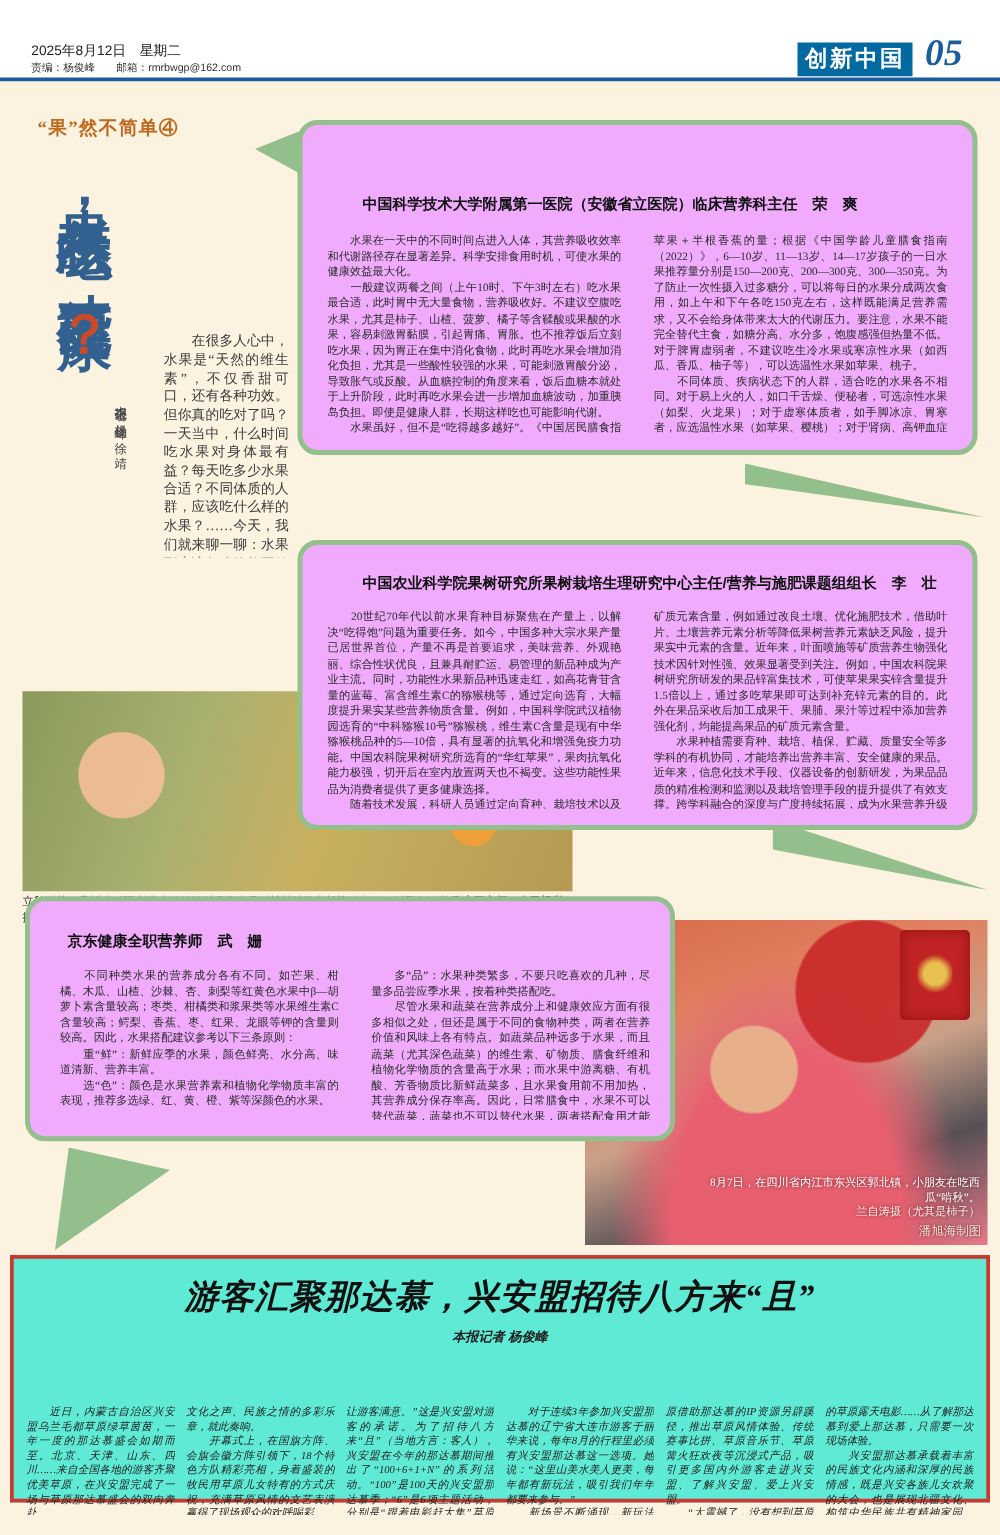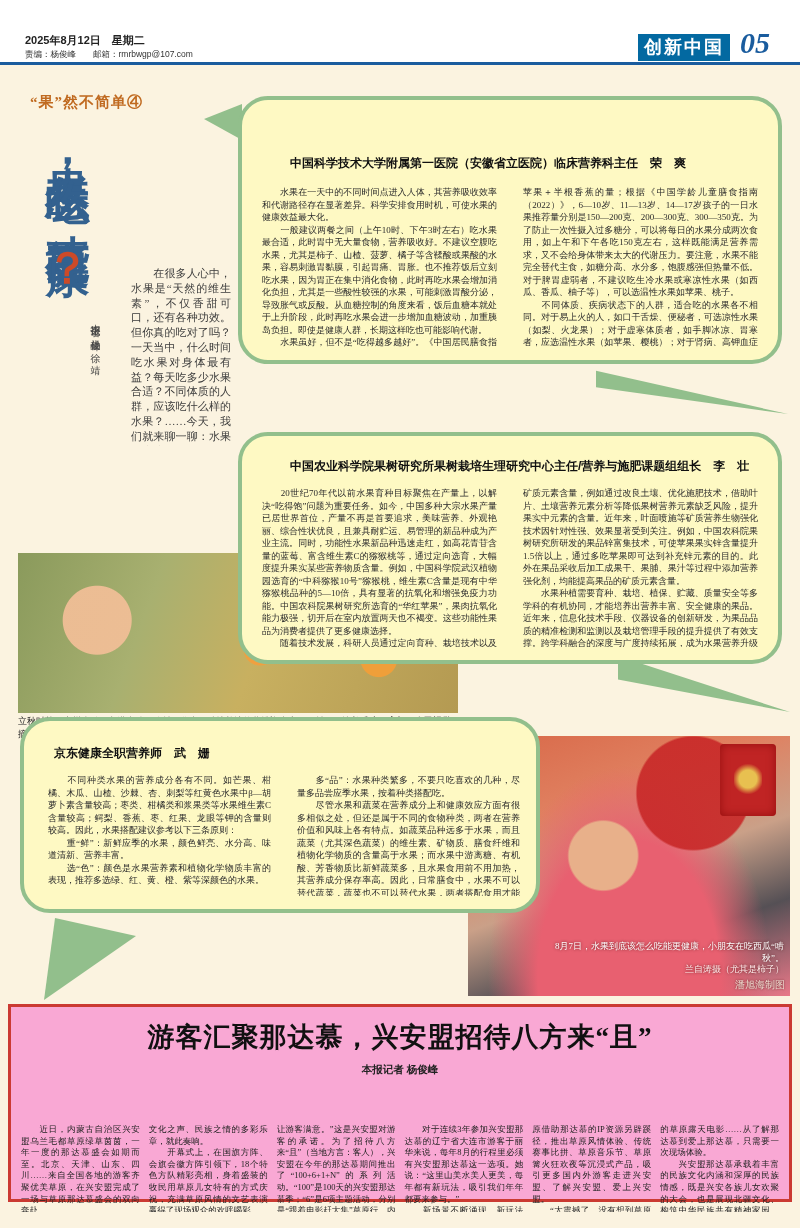"2025年8月12日 星期二" .date-line { font-weight: bold -> normal }
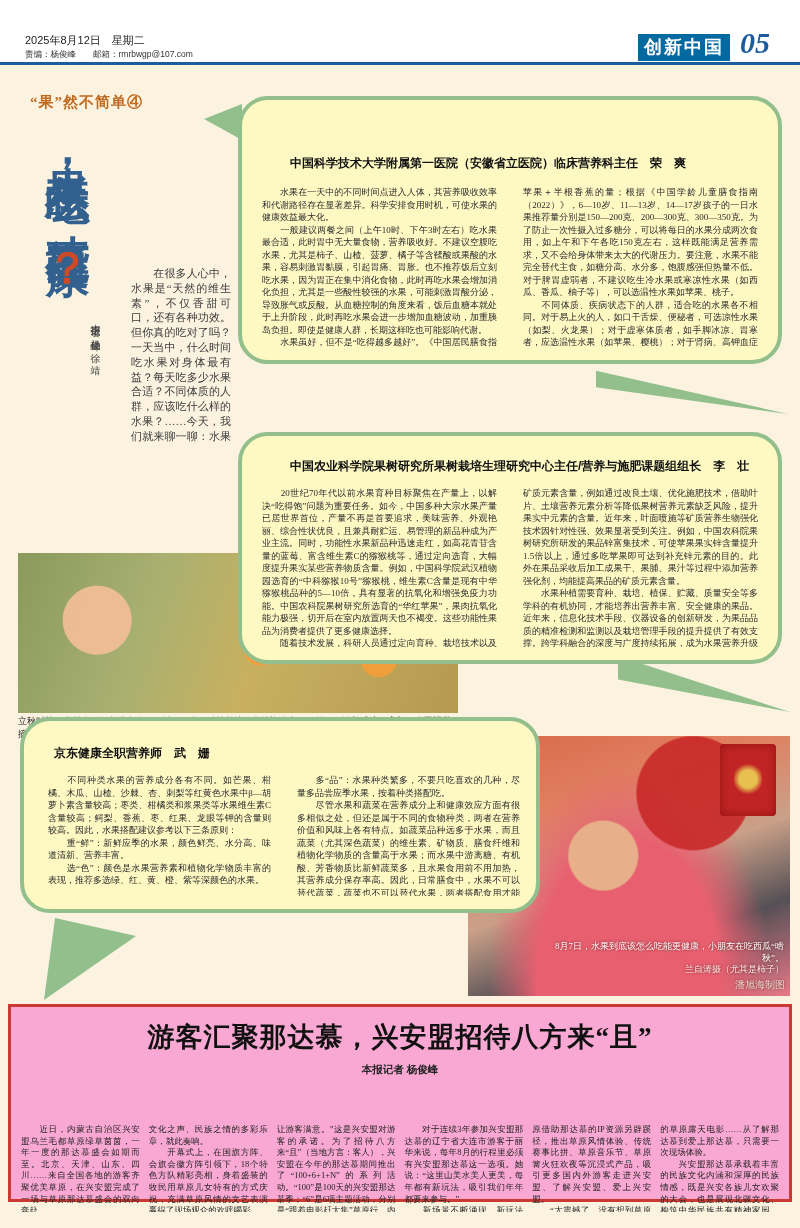"责编：杨俊峰 邮箱：rmrbwgp@107.com" div.editor-line { text: rmrbwgp@107.com -> rmrbwgp@162.com }
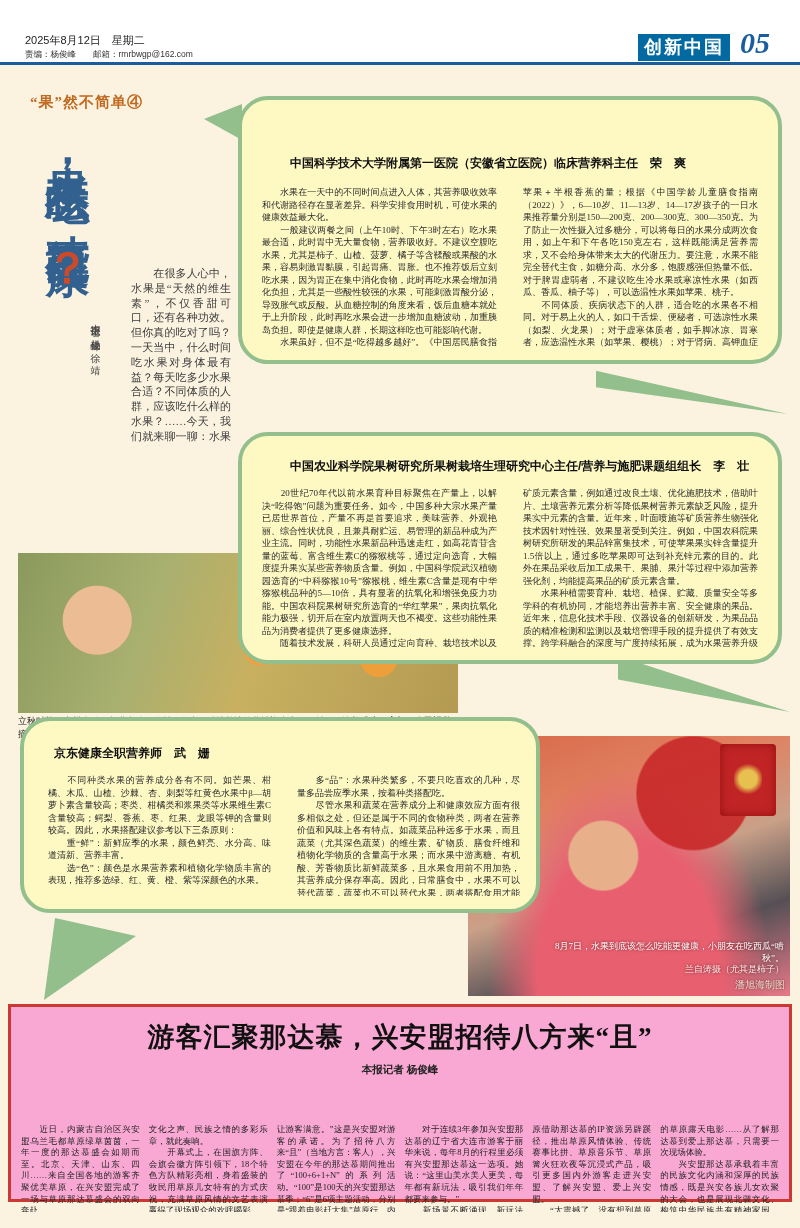"中国科学技术大学附属第一医院（安徽省立医院）临床营养科主任 荣 爽" .bubble { background: #fef9c3 -> #f0abfc; border-radius: 30px -> 16px }
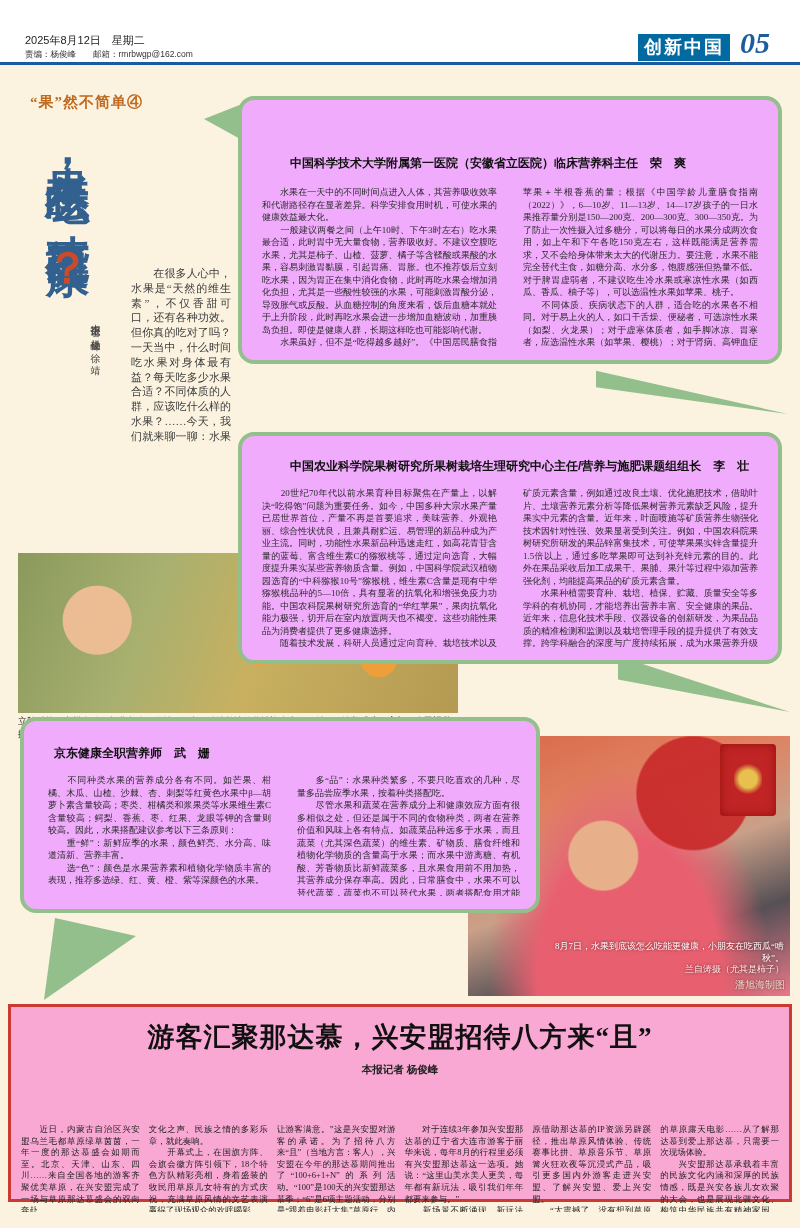"8月7日，水果到底该怎么吃能更健康，小朋友在吃西瓜“啃秋”。" div.melon-caption { text: 水果到底该怎么吃能更健康 -> 在四川省内江市东兴区郭北镇 }
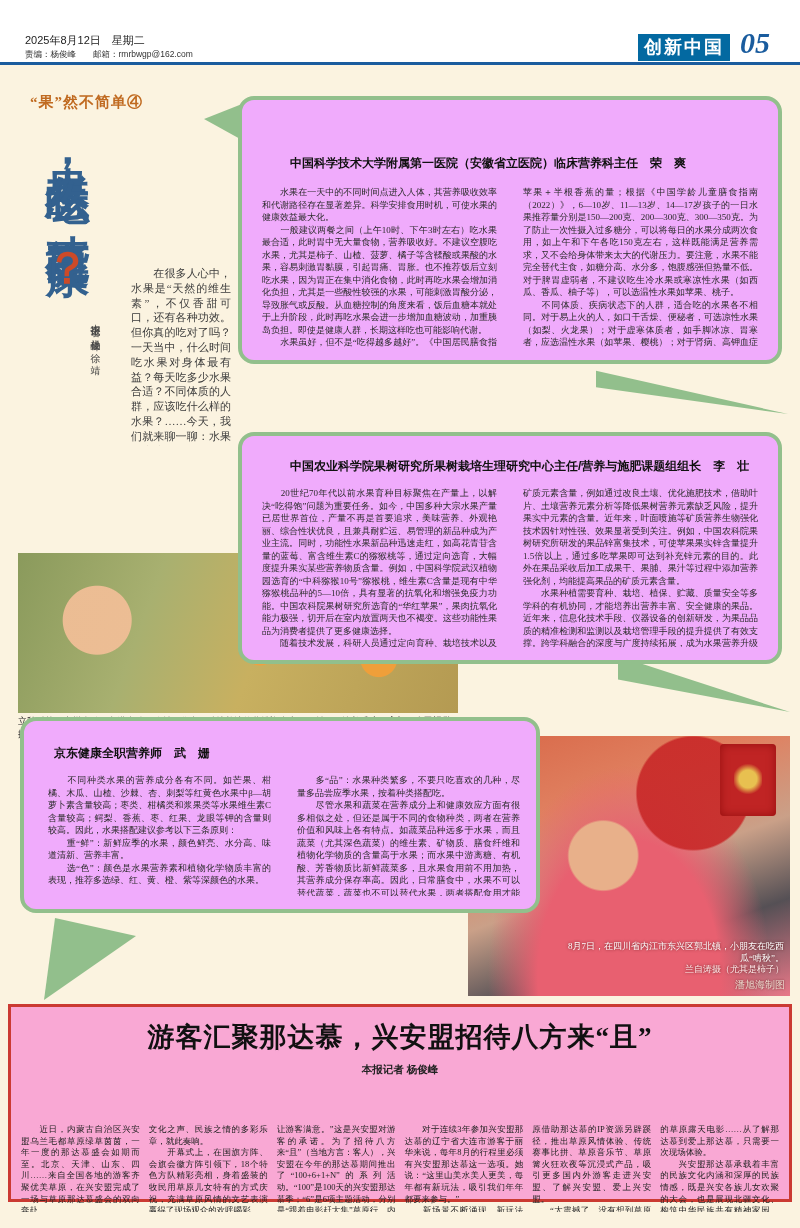"游客汇聚那达慕，兴安盟招待八方来“且”" #bottom-box { background: #f9a8d4 -> #5eead4; font-style: none -> italic }
